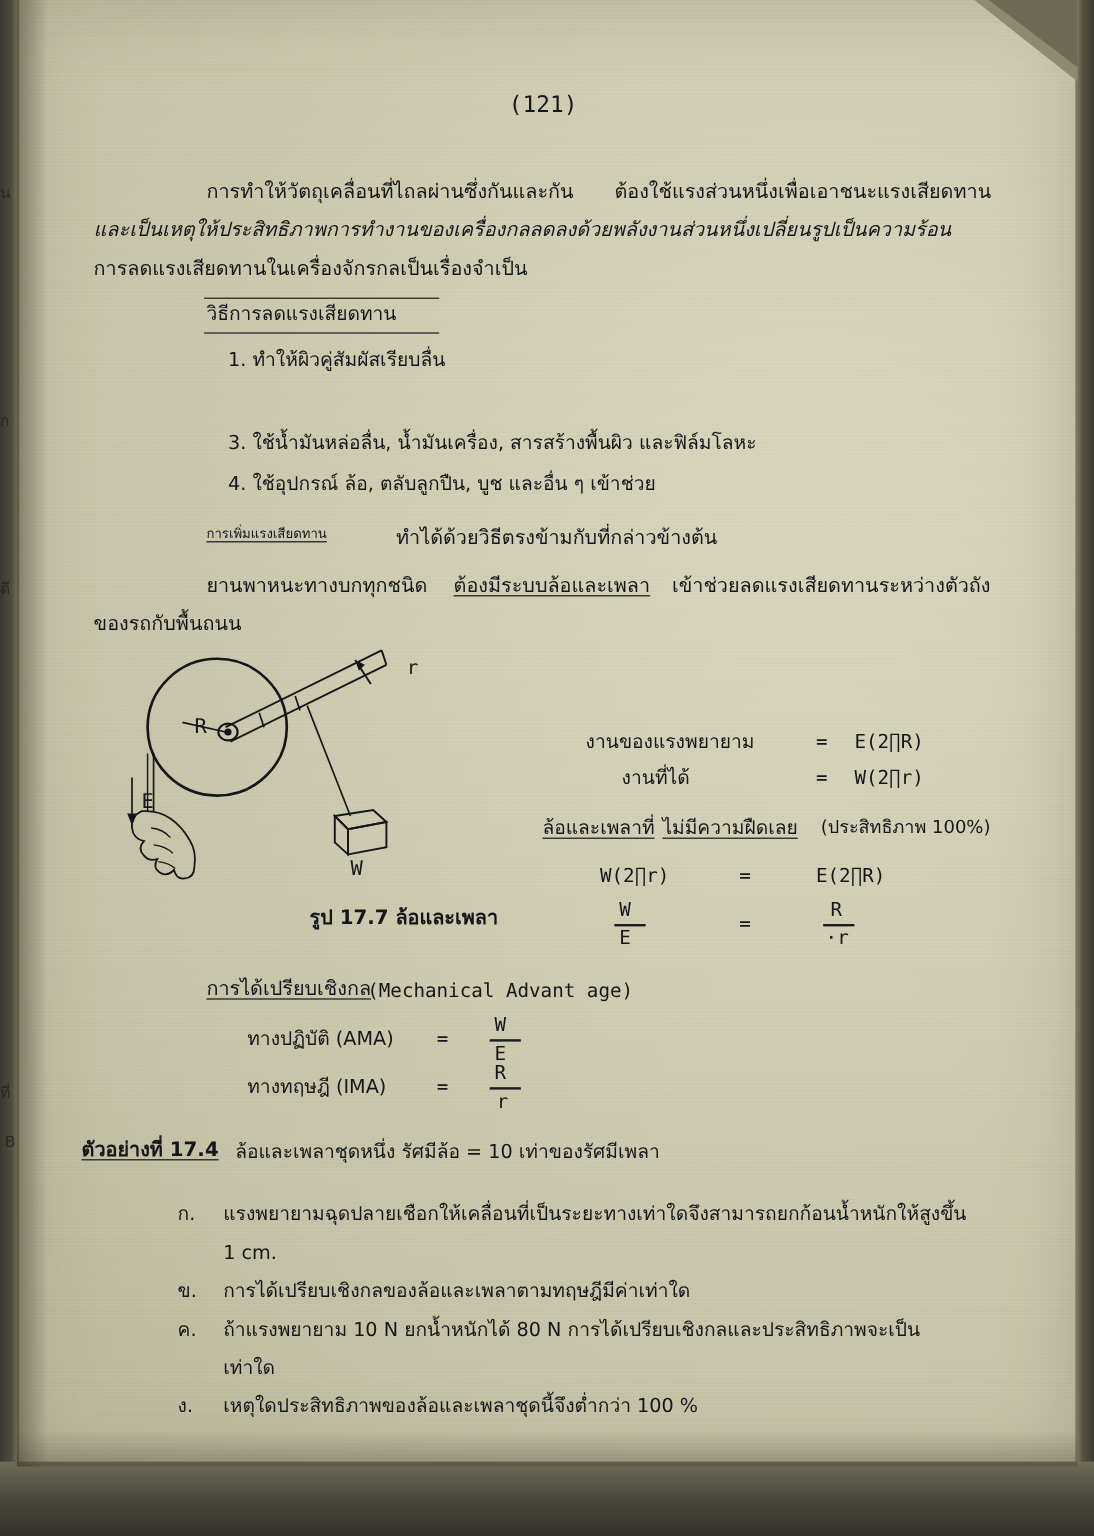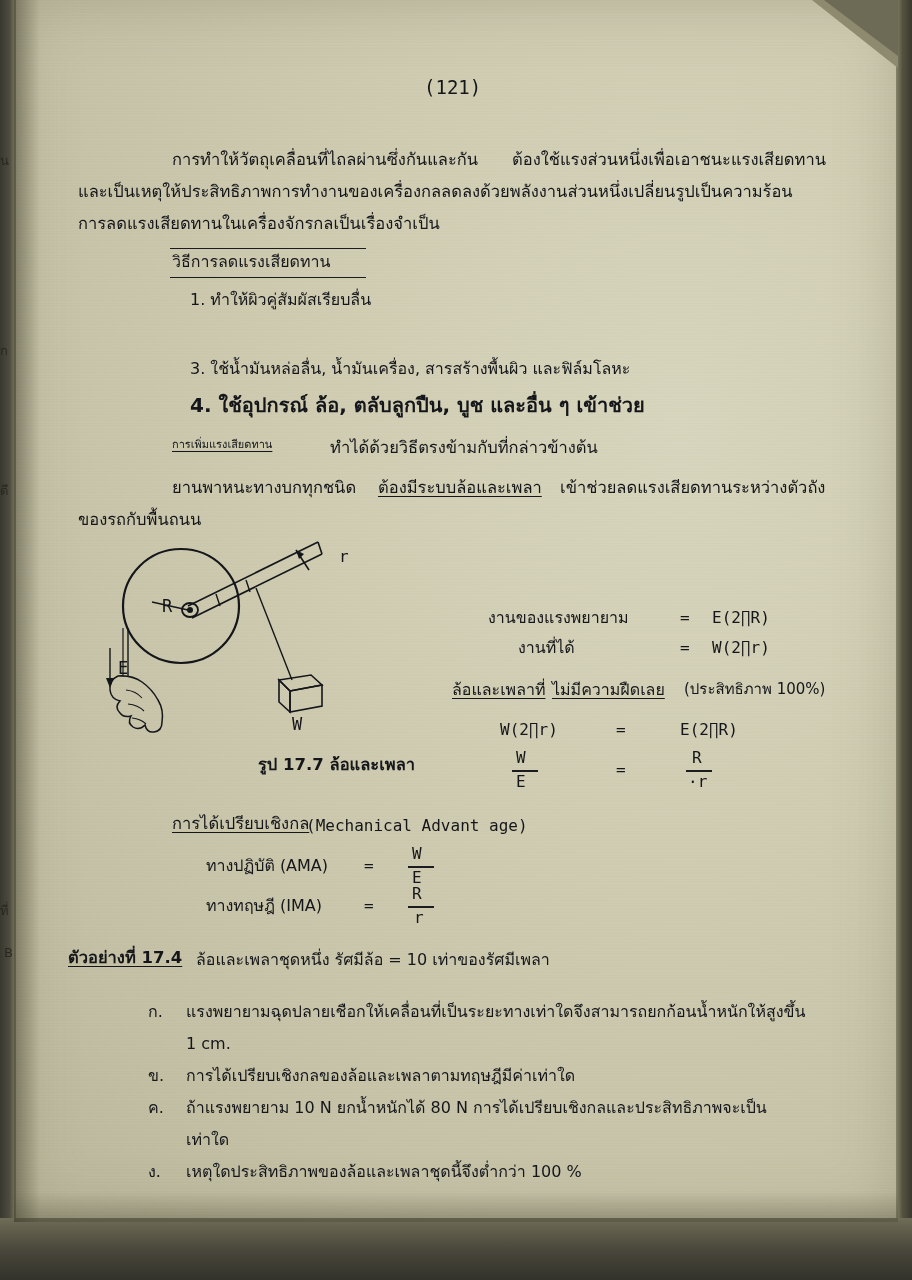"และเป็นเหตุให้ประสิทธิภาพการทำงานของเครื" div.txt { font-style: none -> italic }
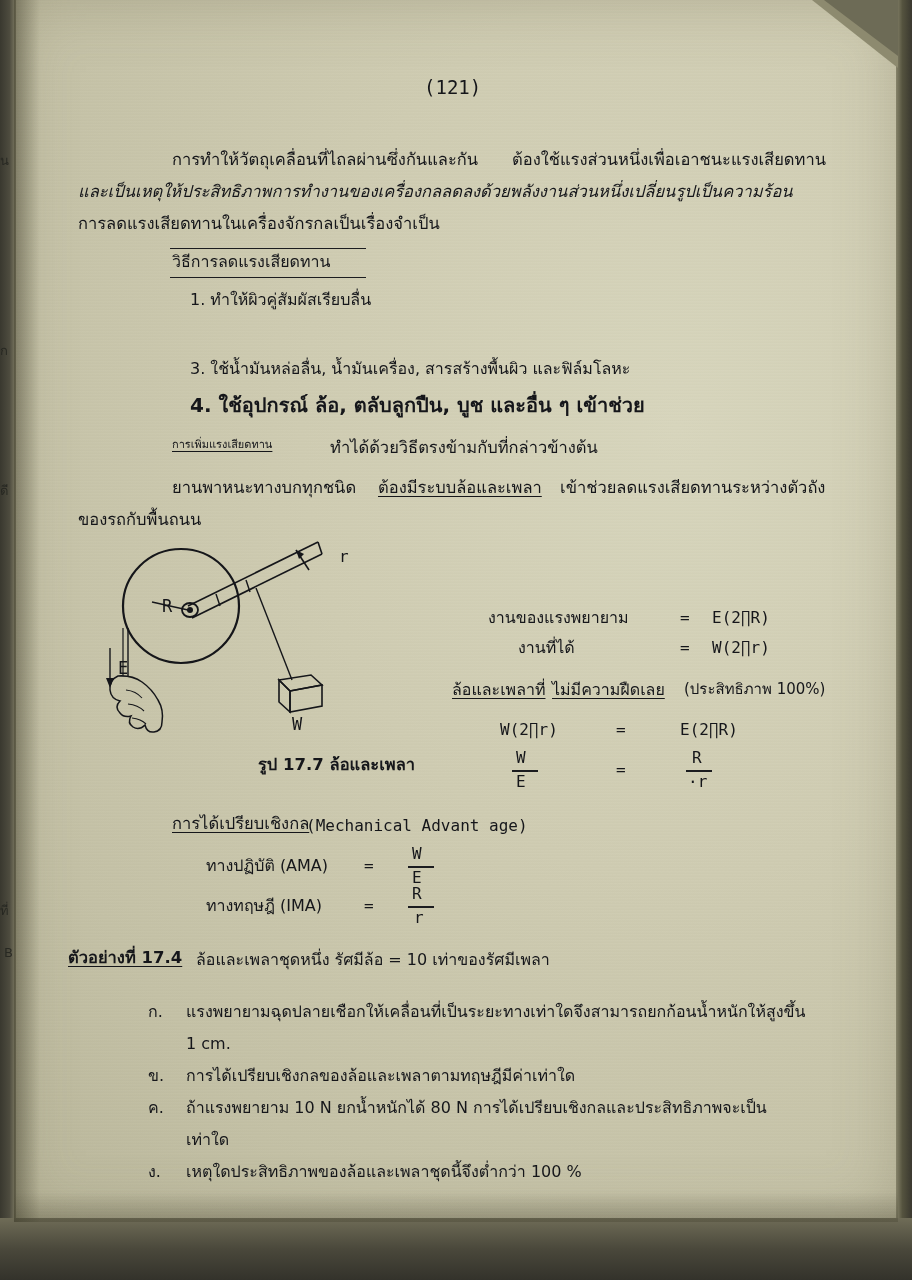"4. ใช้อุปกรณ์ ล้อ, ตลับลูกปืน, บูช" div.txt { font-size: 20px -> 16px; font-weight: bold -> none }
